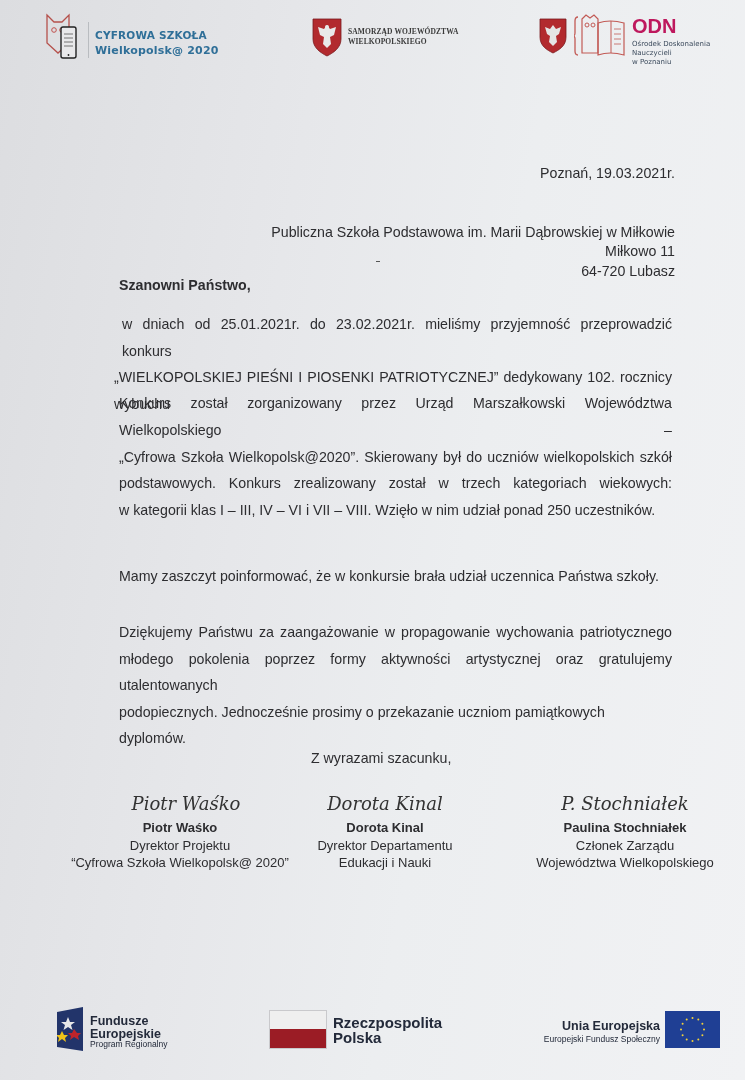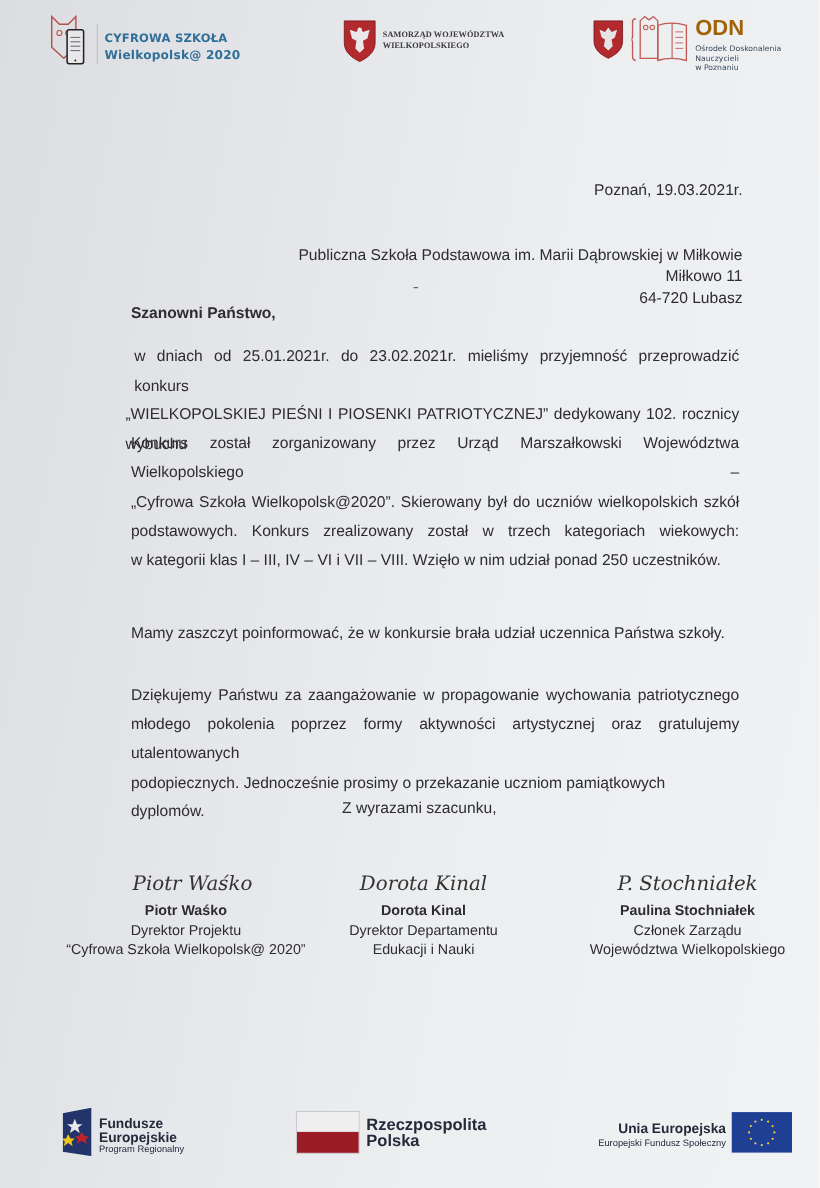"ODN" .odn-title { color: #a16207 -> #be185d }
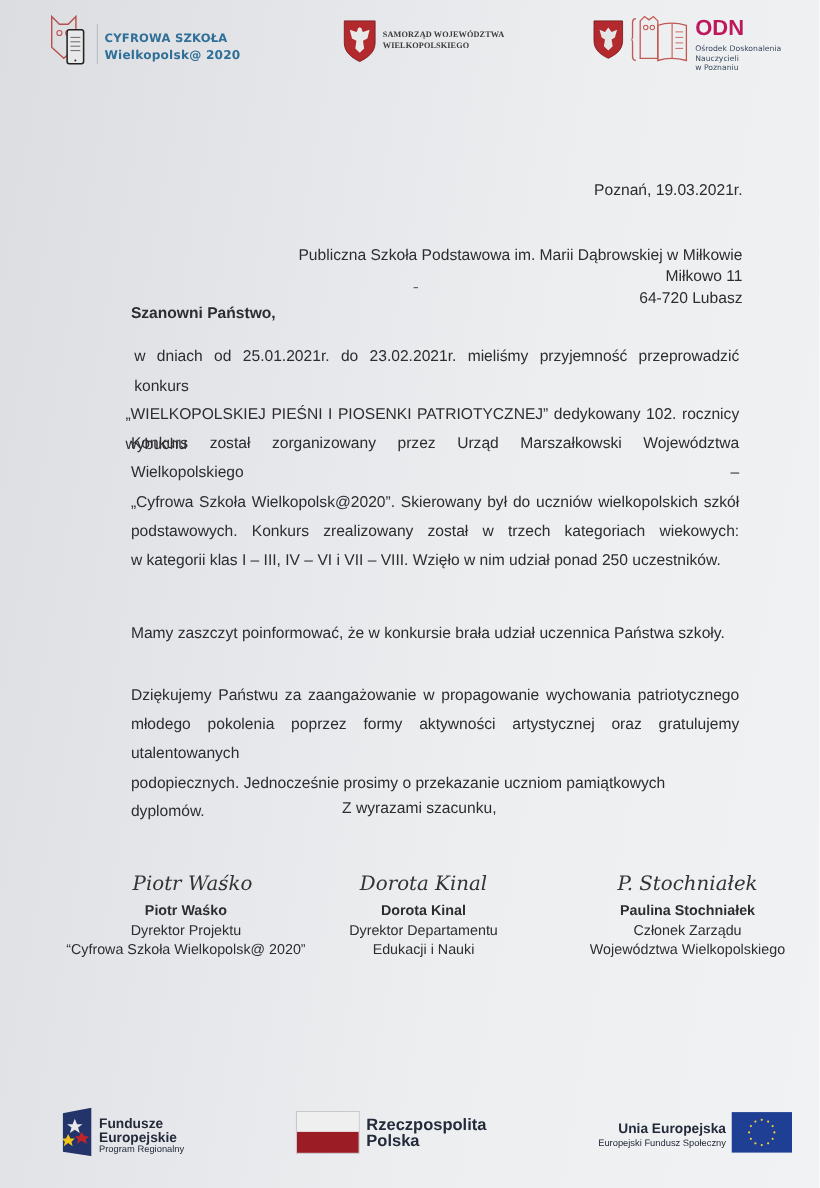"Z wyrazami szacunku," div.abs { top: 726px -> 749px }
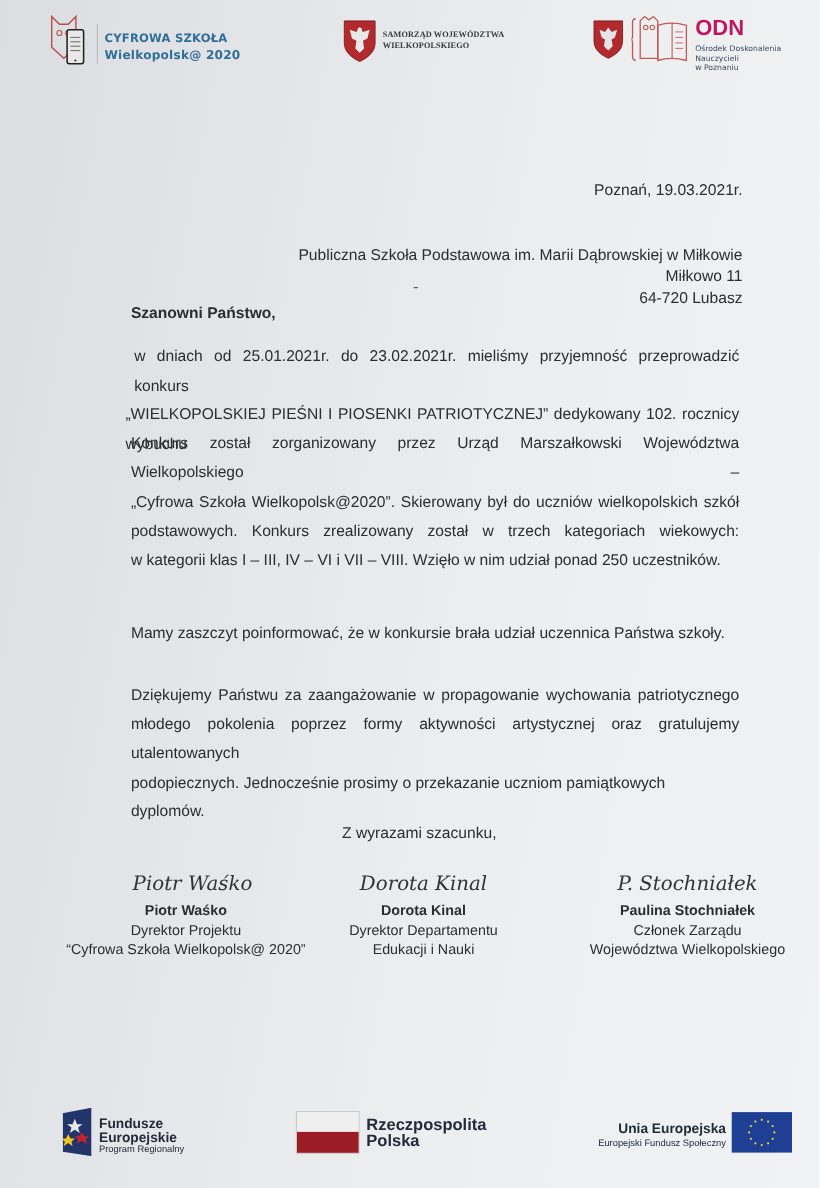"Piotr Waśko" div.abs { left: 54px -> 65px }
